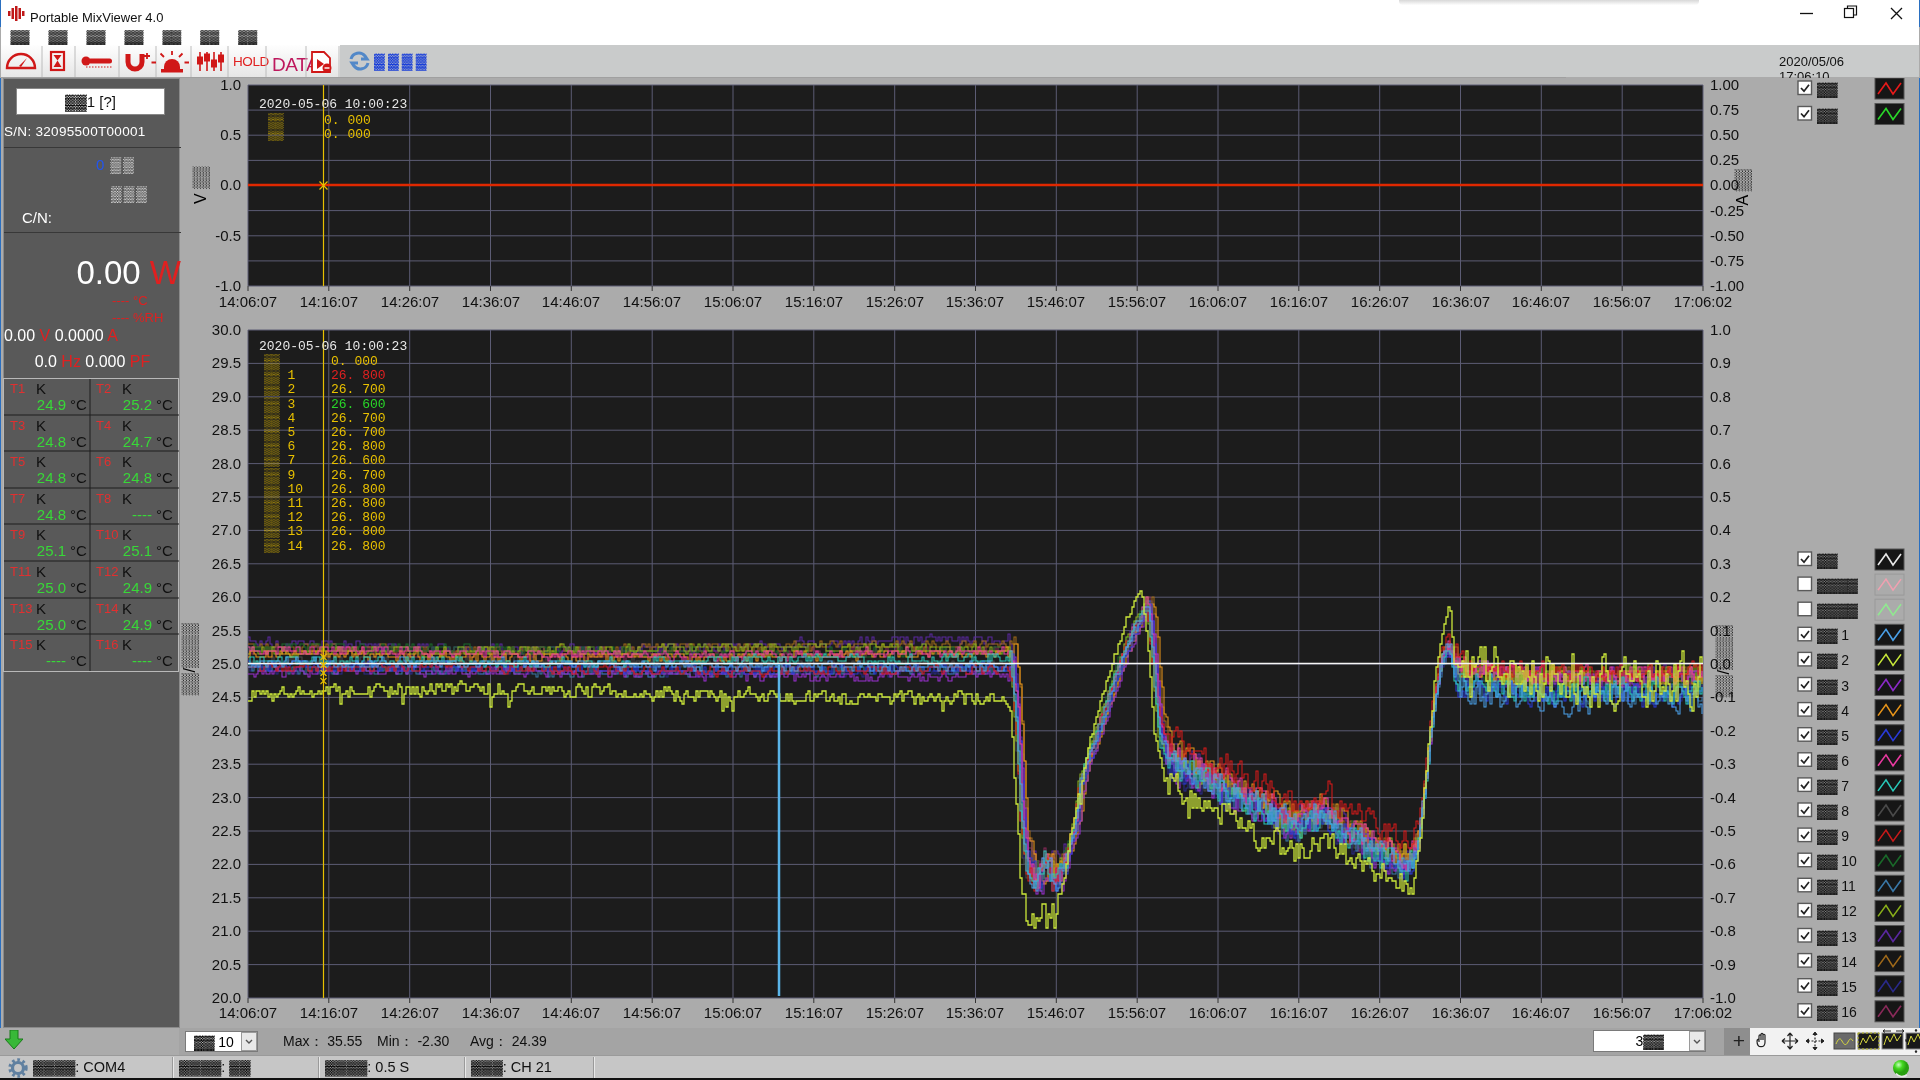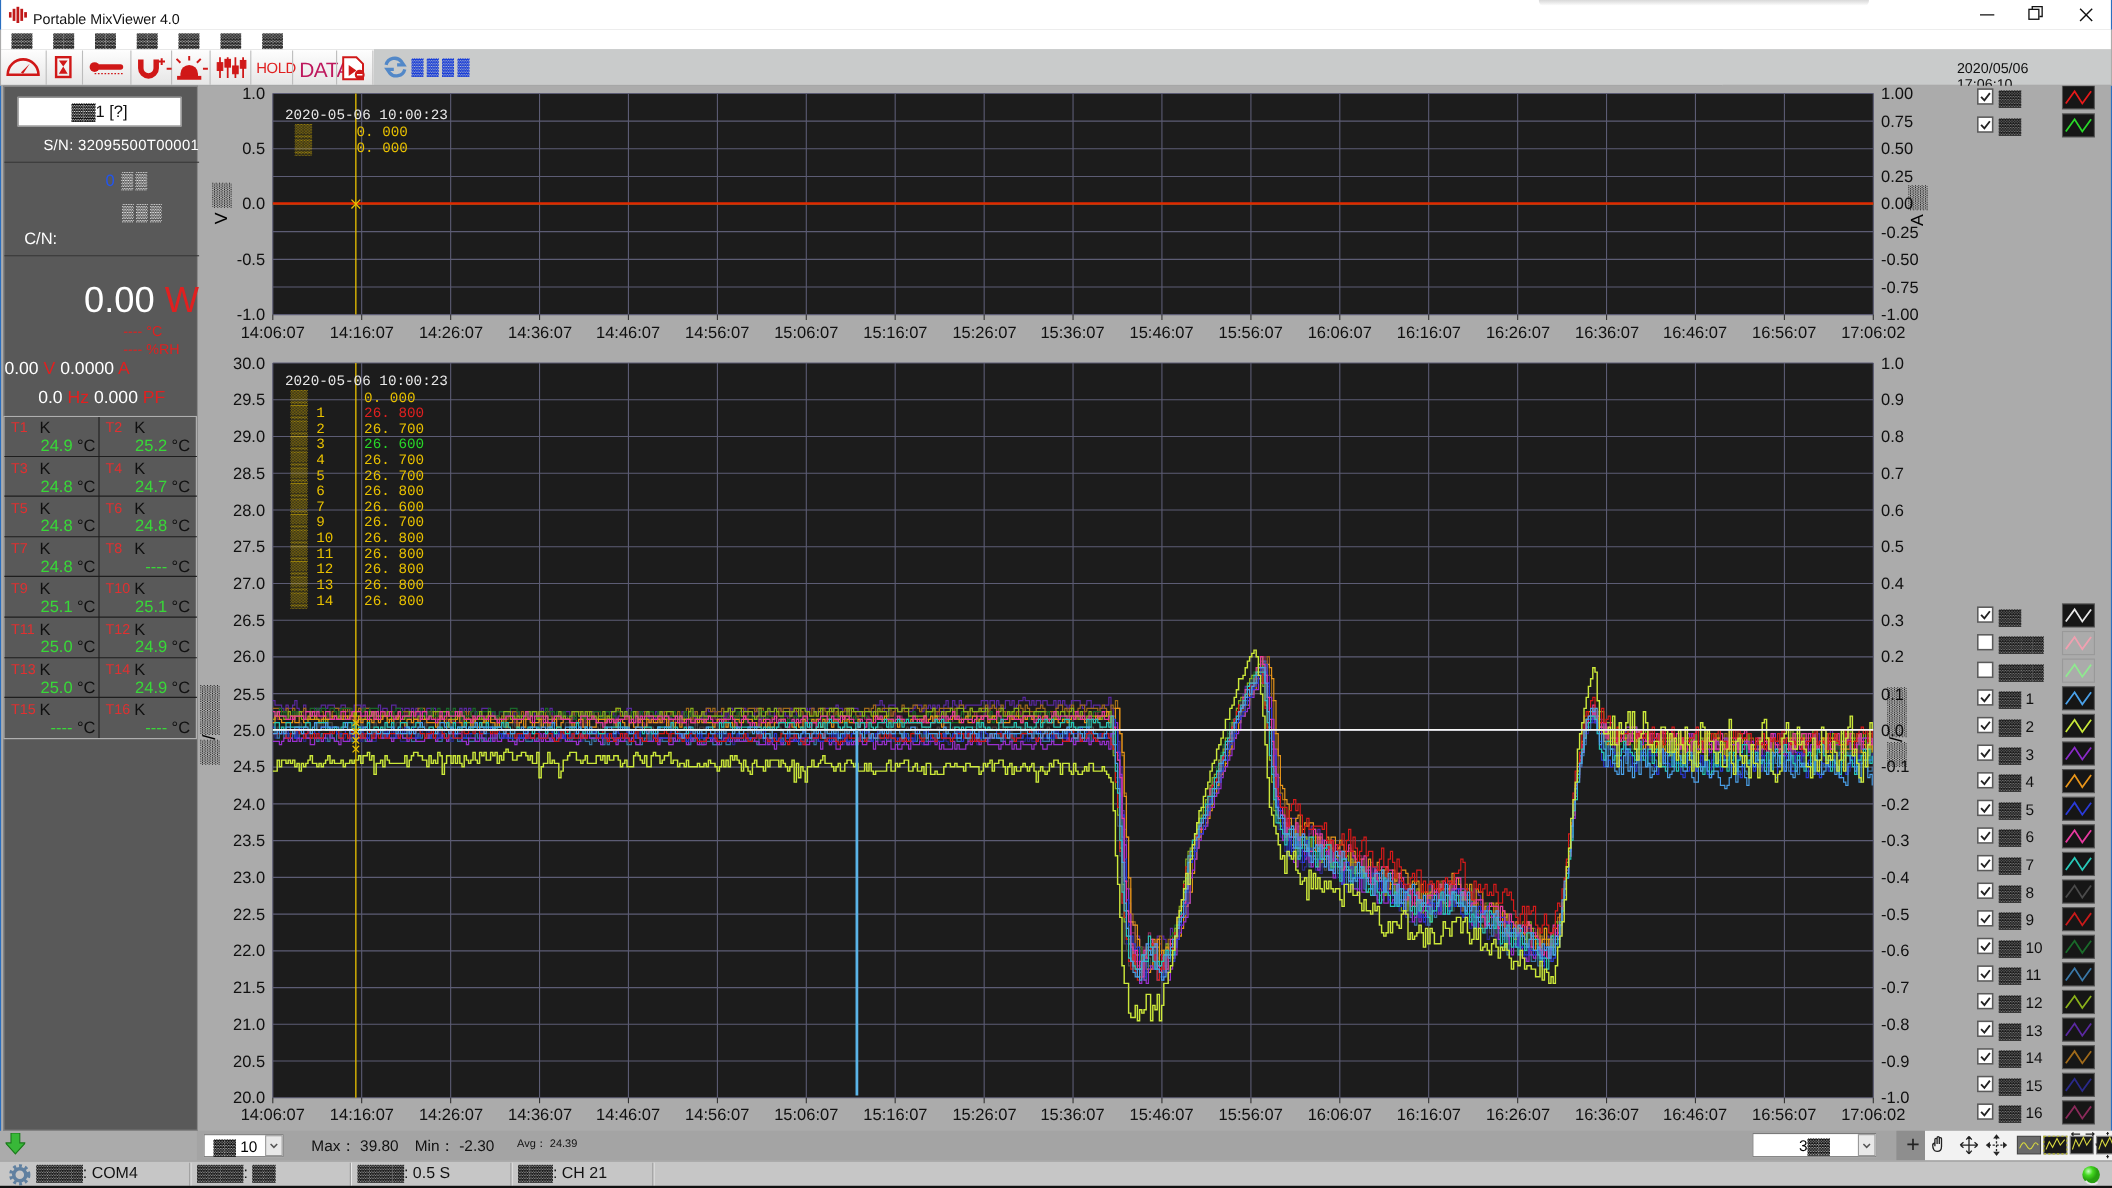"S/N: 32095500T00001" div.abs { text-align: right -> left }
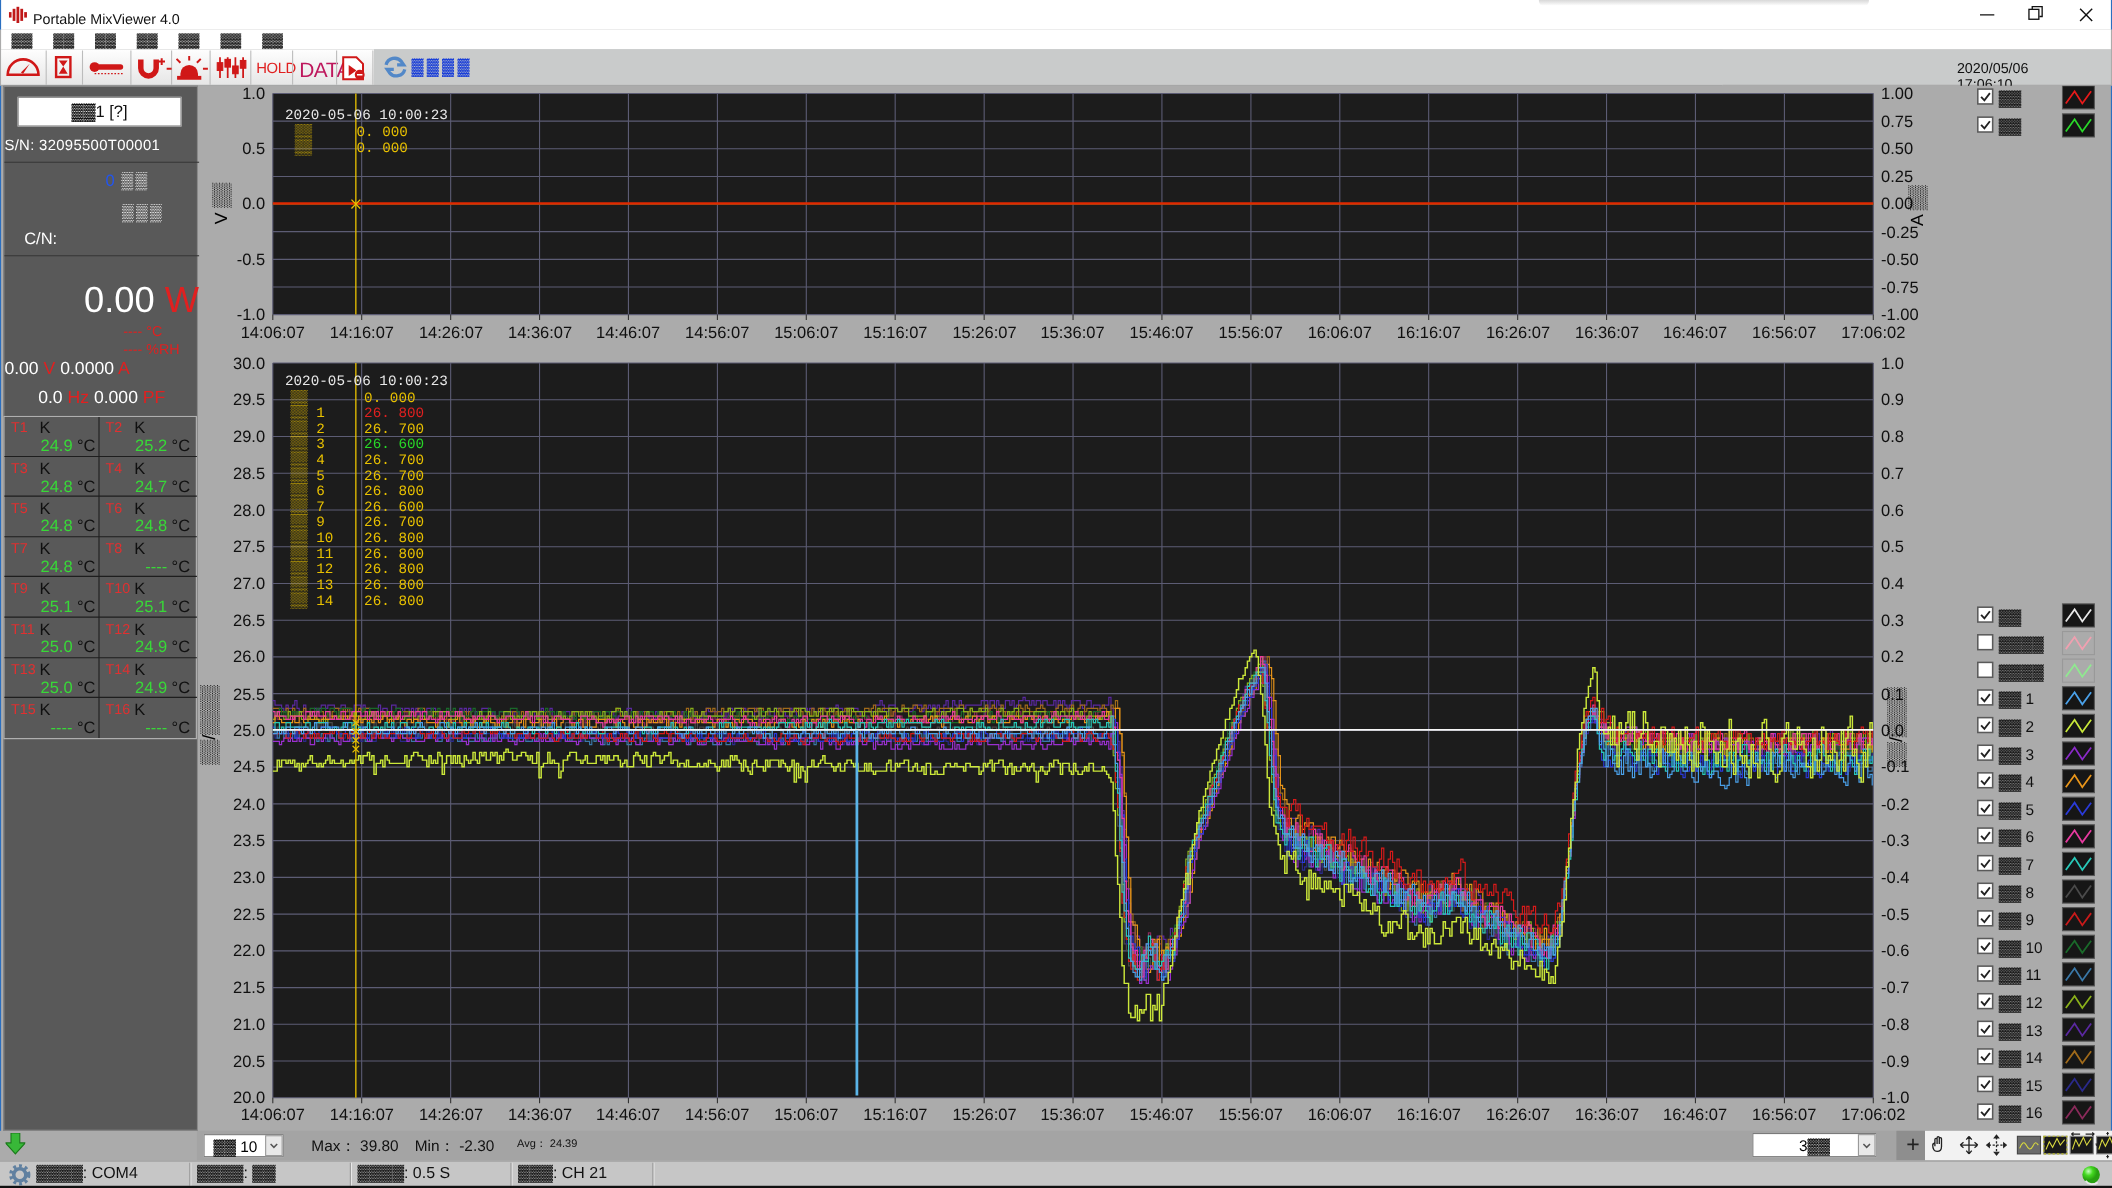"Max： 39.80" div.abs { text: 39.80 -> 35.55 }
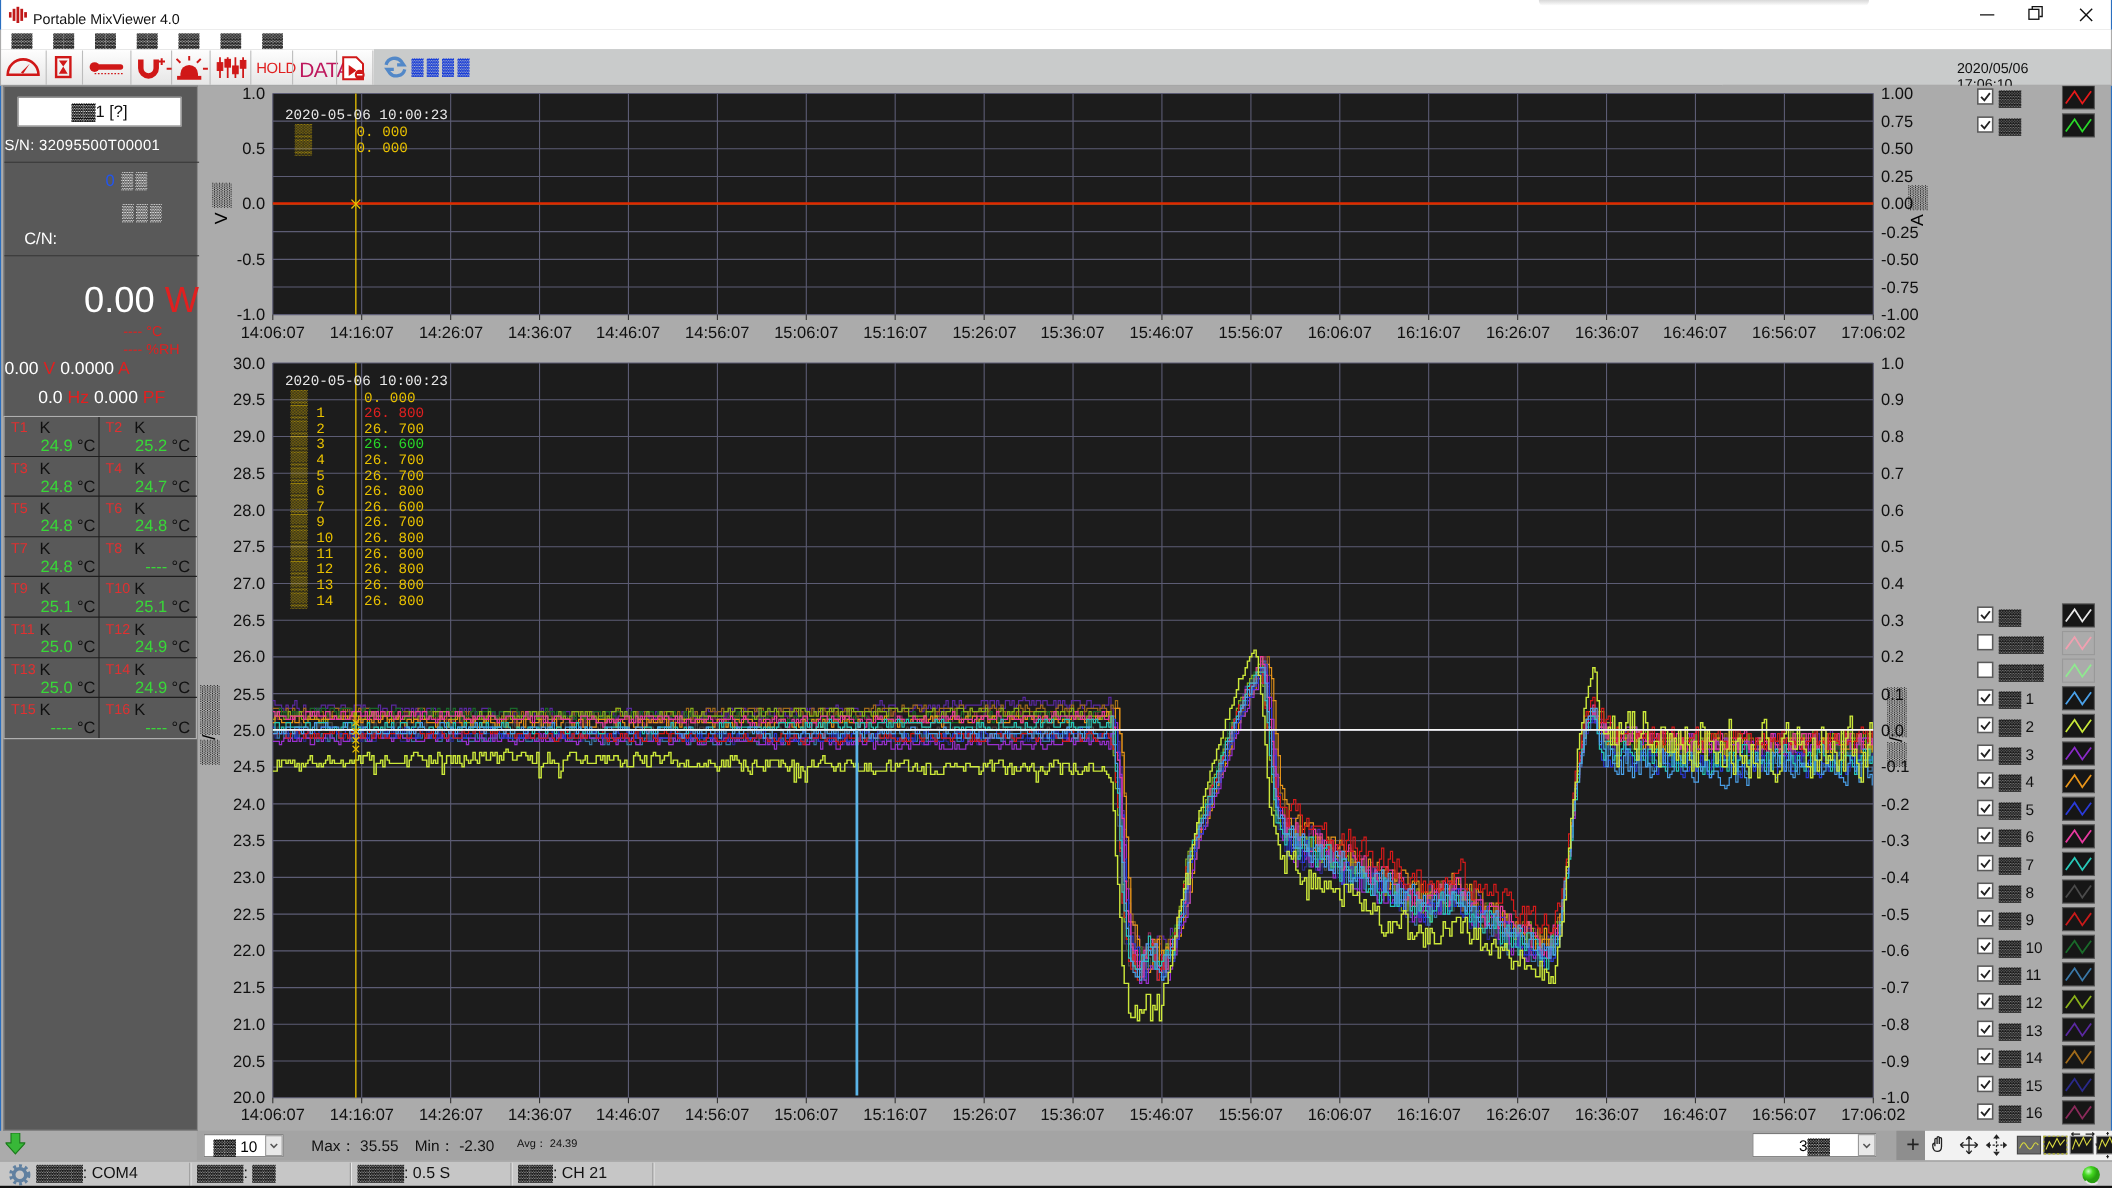"Avg： 24.39" div.abs { font-size: 10px -> 14px }
